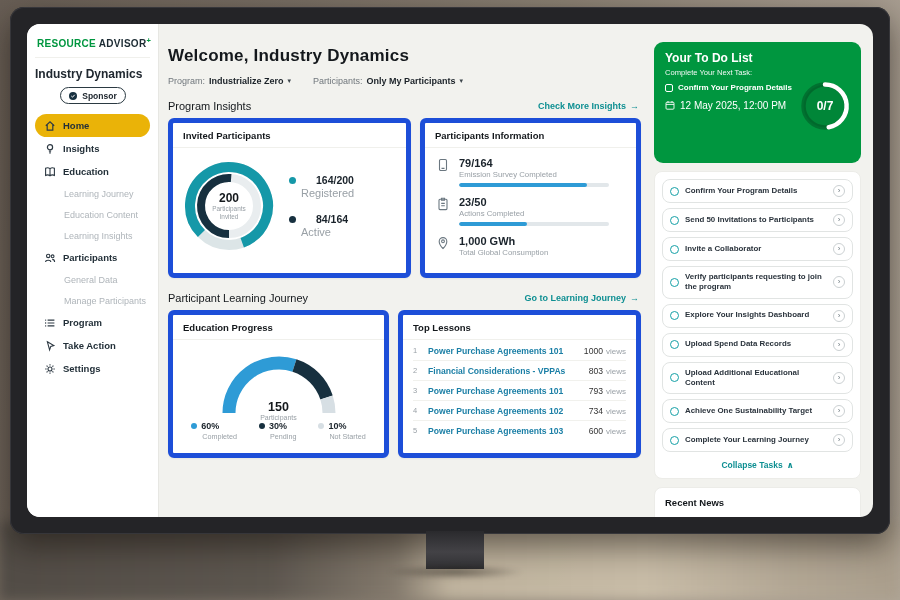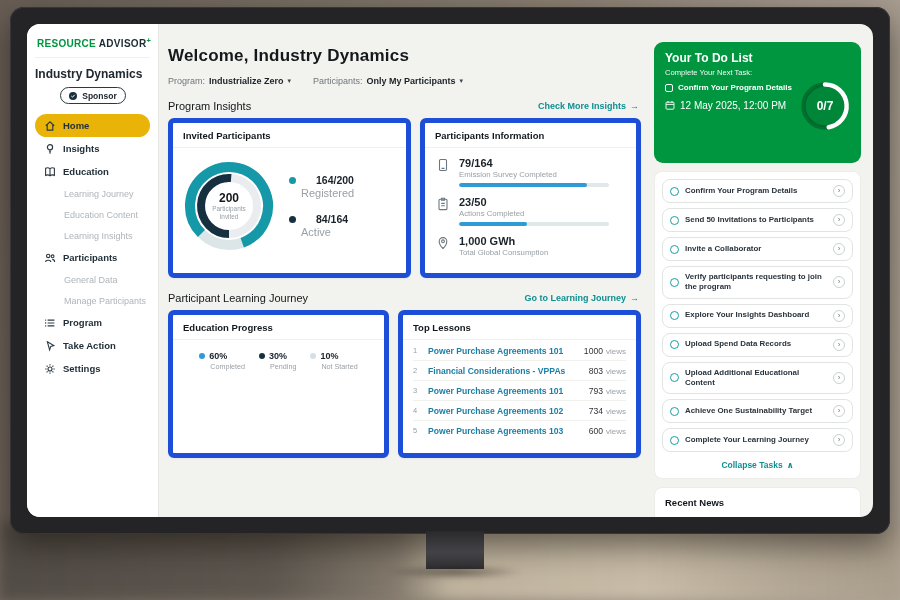"150" div.gauge-wrap { html: none -> <div> <svg> <path></path> <path></path> <path></path> </svg> <div> <div>150</div> <div>Participants</div> </div> </div> }
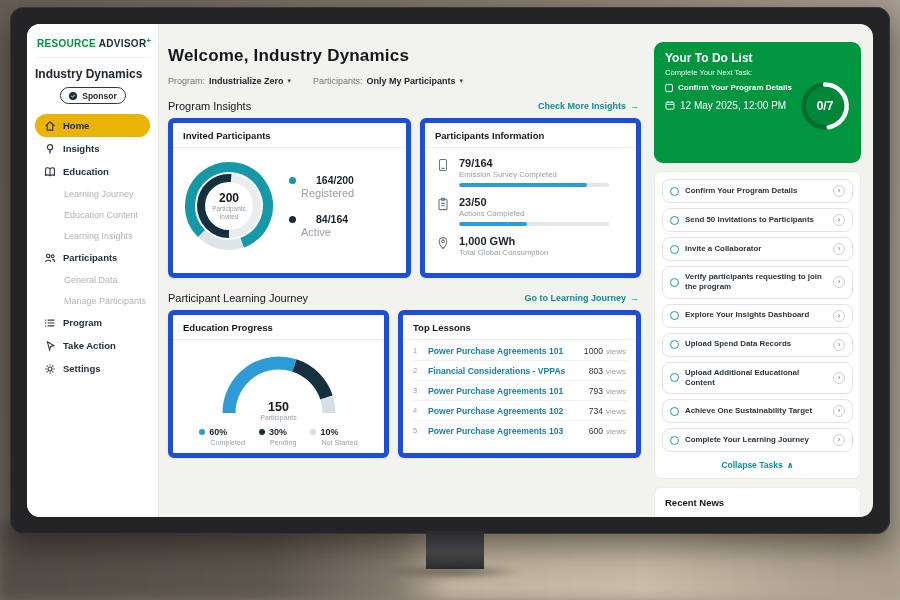"60%" .edu-legend { gap: 14px -> 22px; margin-top: 6px -> 0 }
